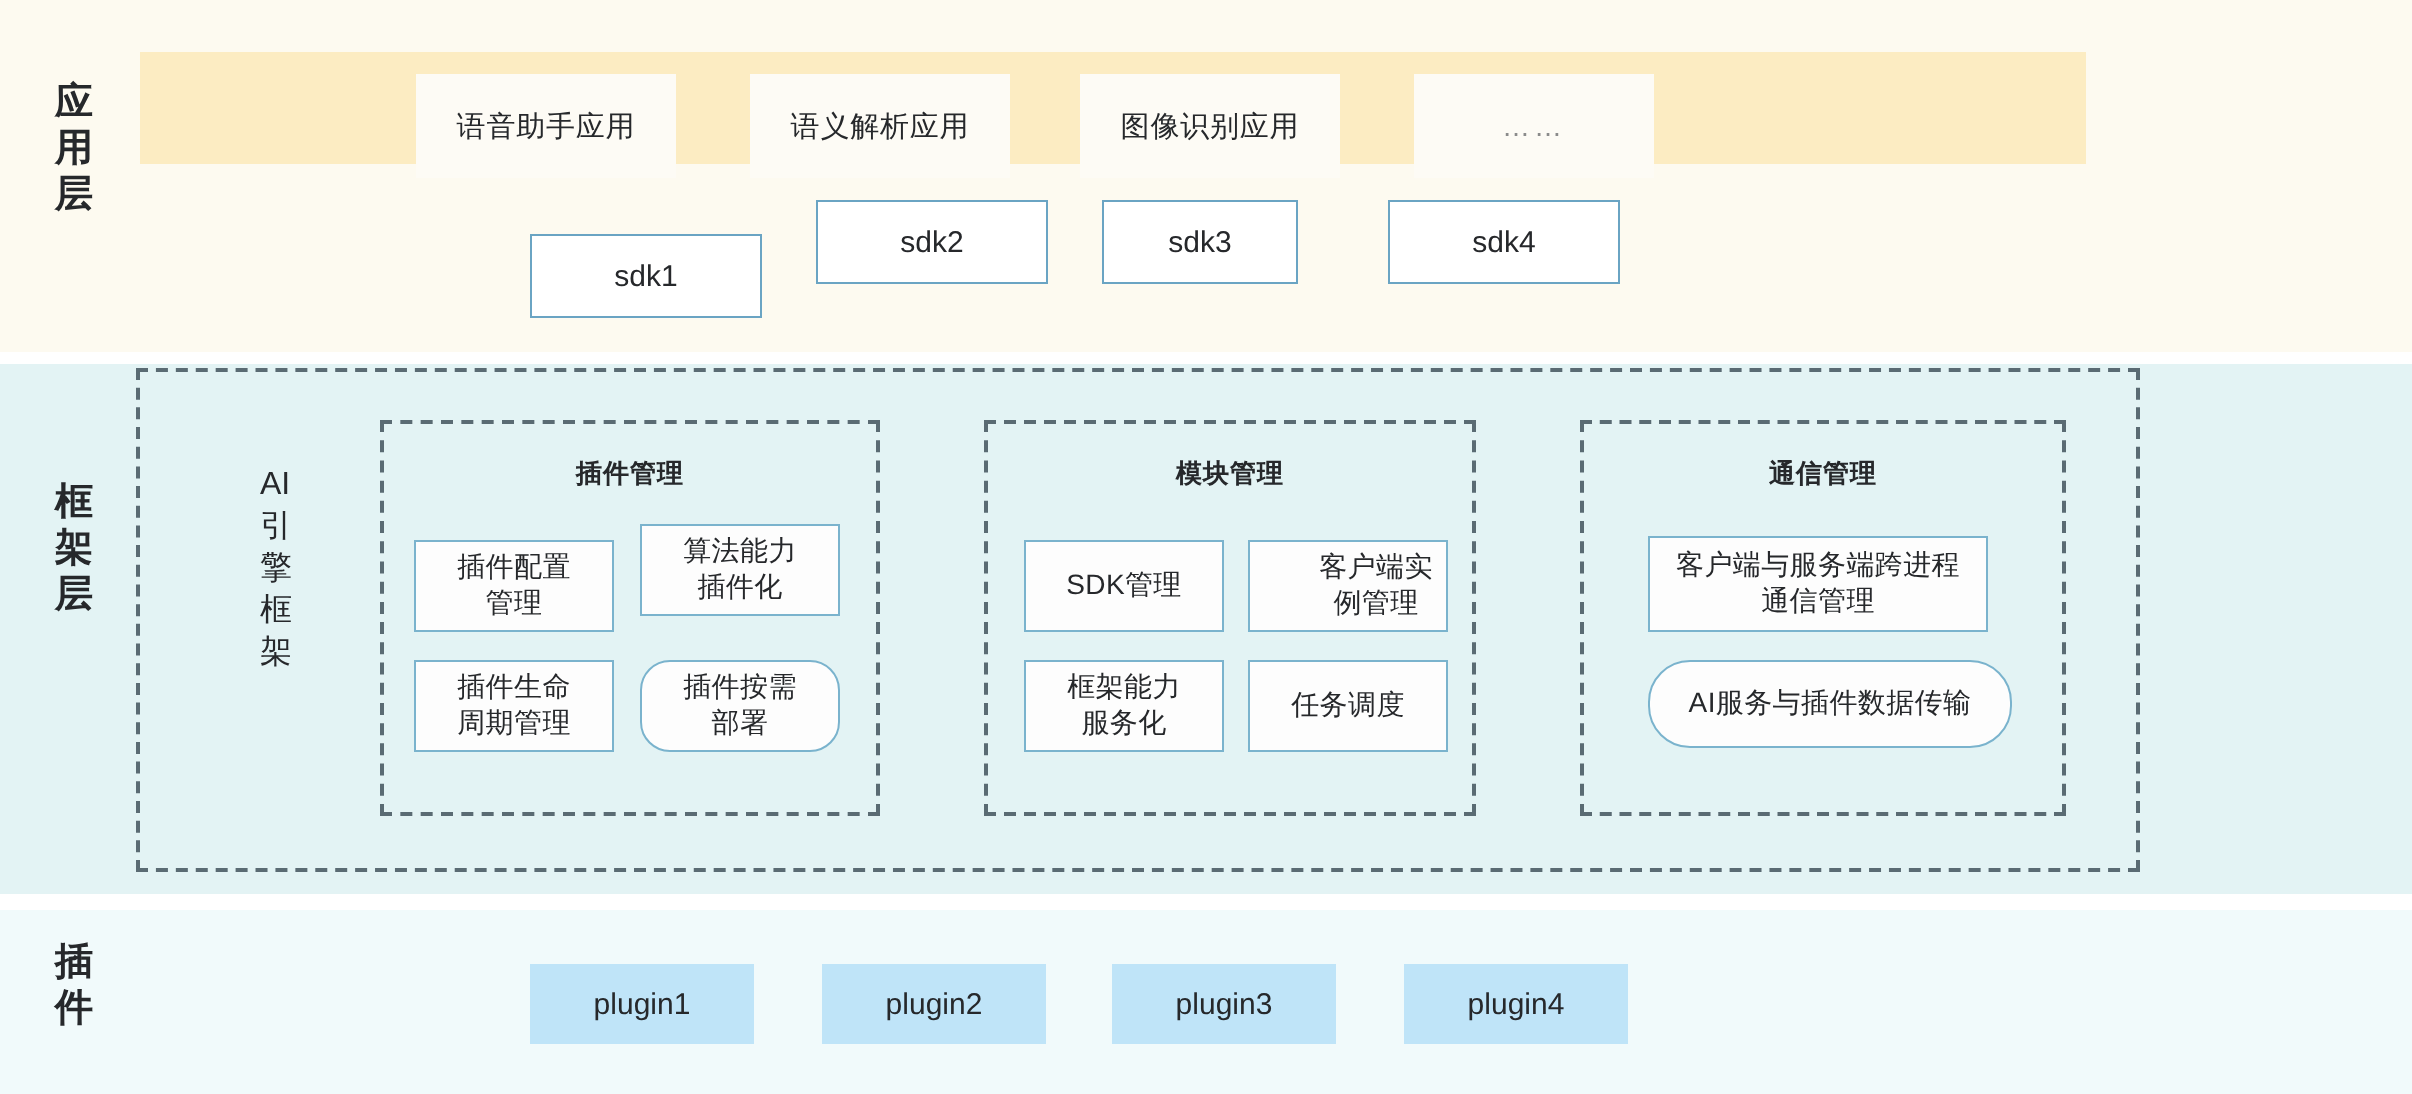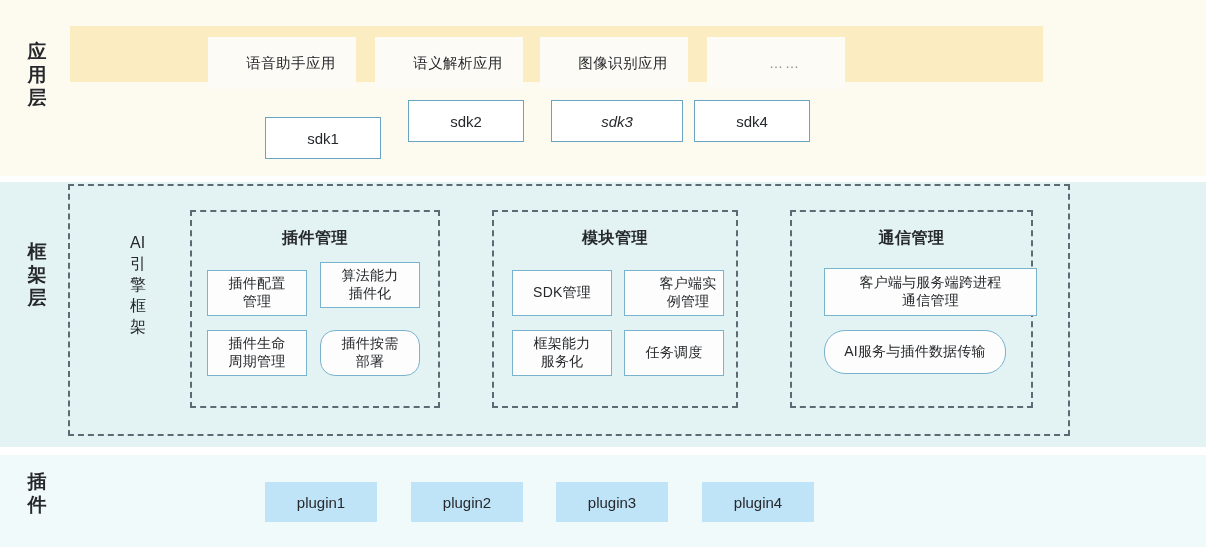"语音助手应用" .app-box { padding-left: 18px -> none }
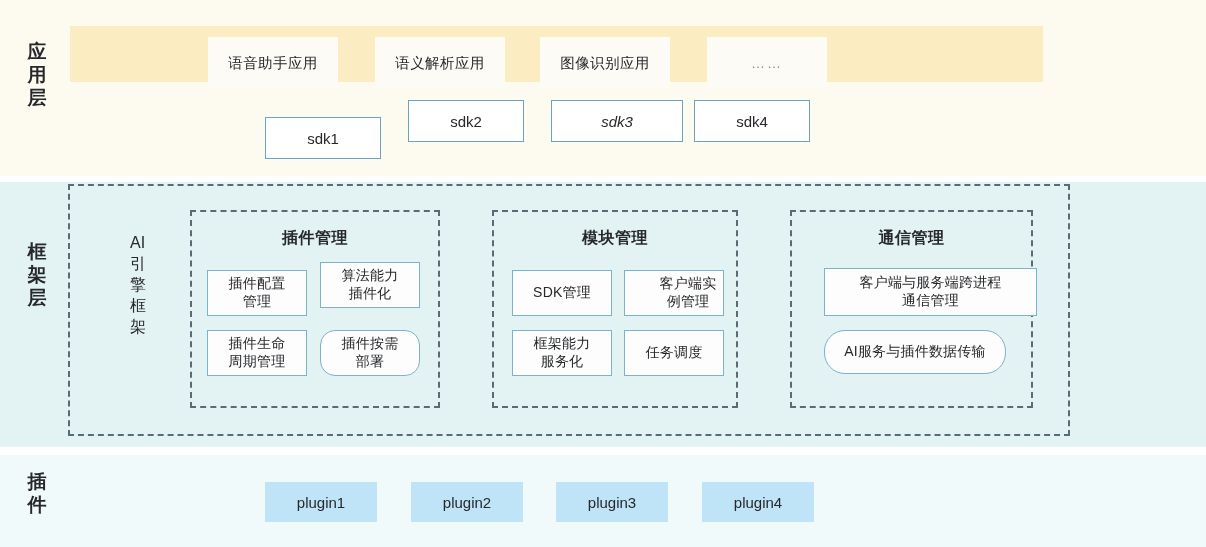"sdk3" div.sdk-box { font-style: italic -> none; width: 132px -> 98px }
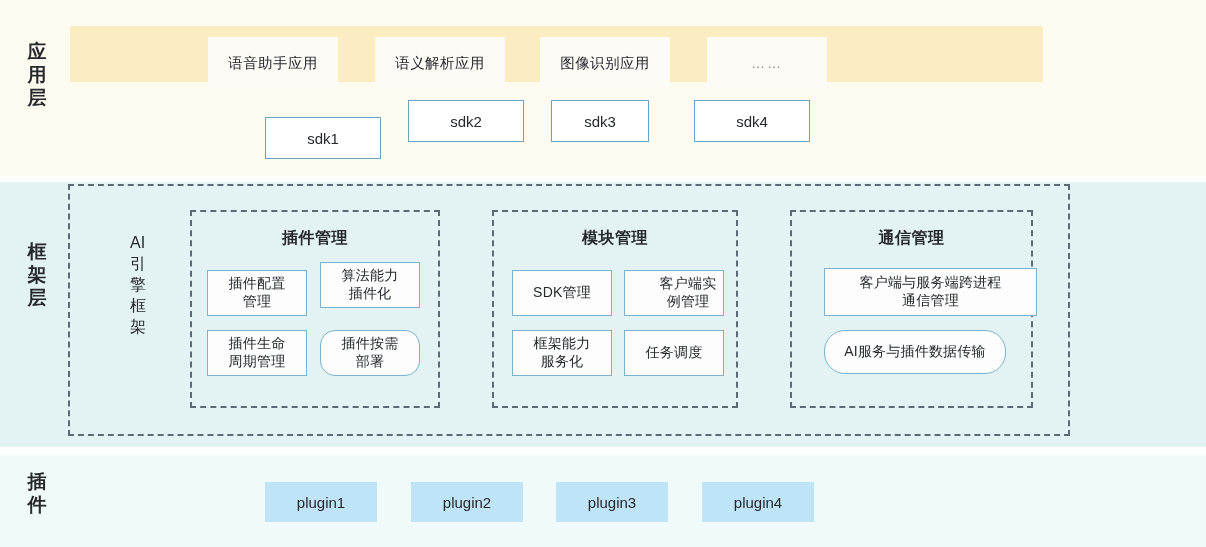"插件管理" .group-title { font-size: 16px -> 13px }
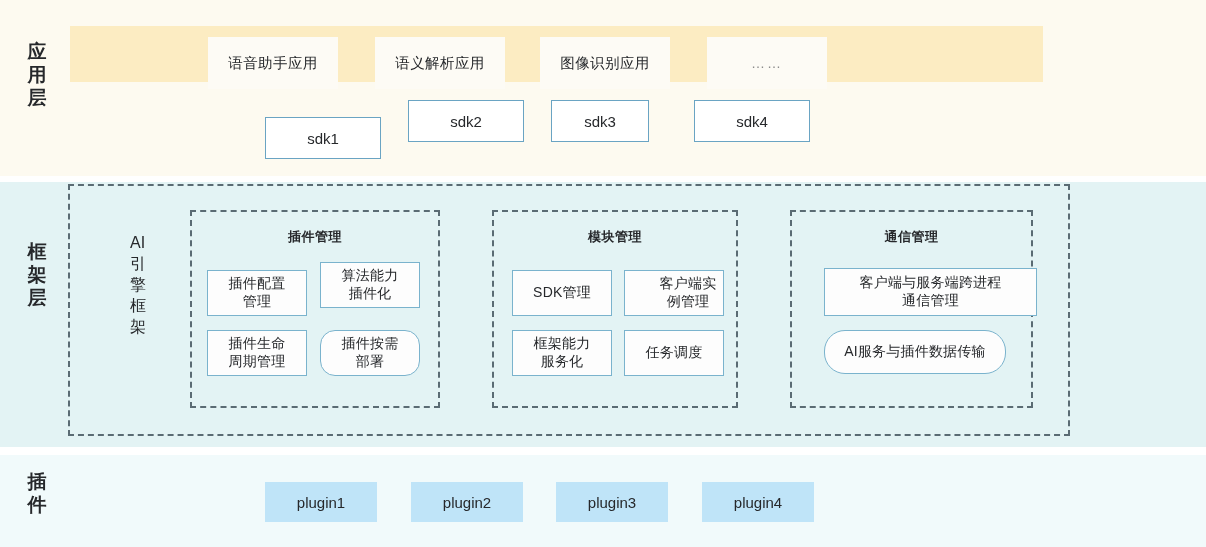"客户端与服务端跨进程" div.cell { width: 213px -> 170px }
